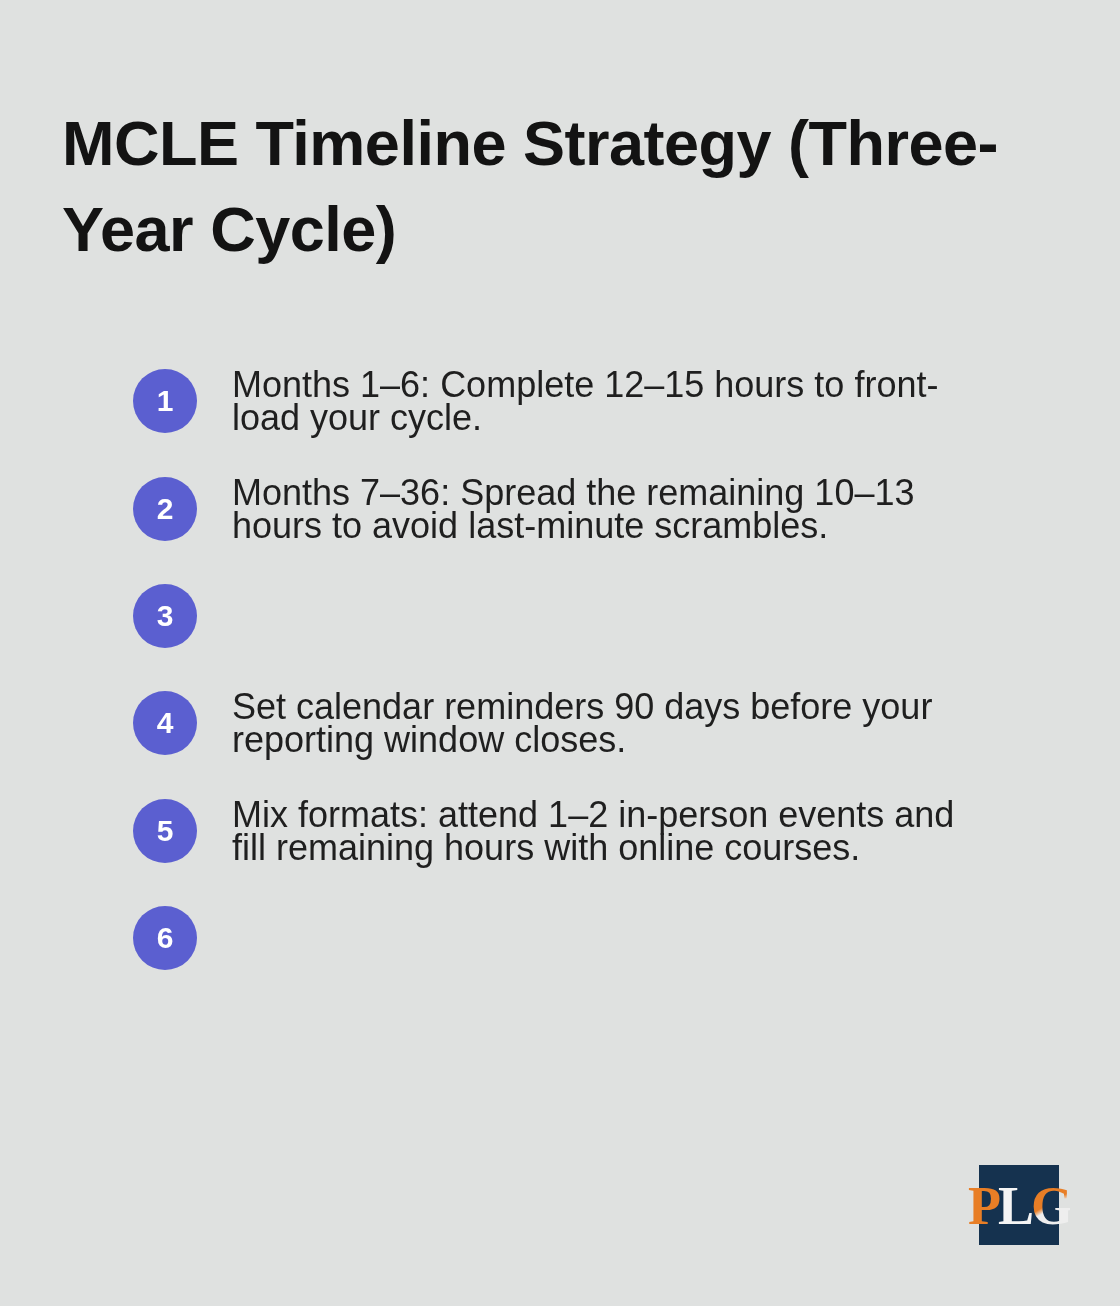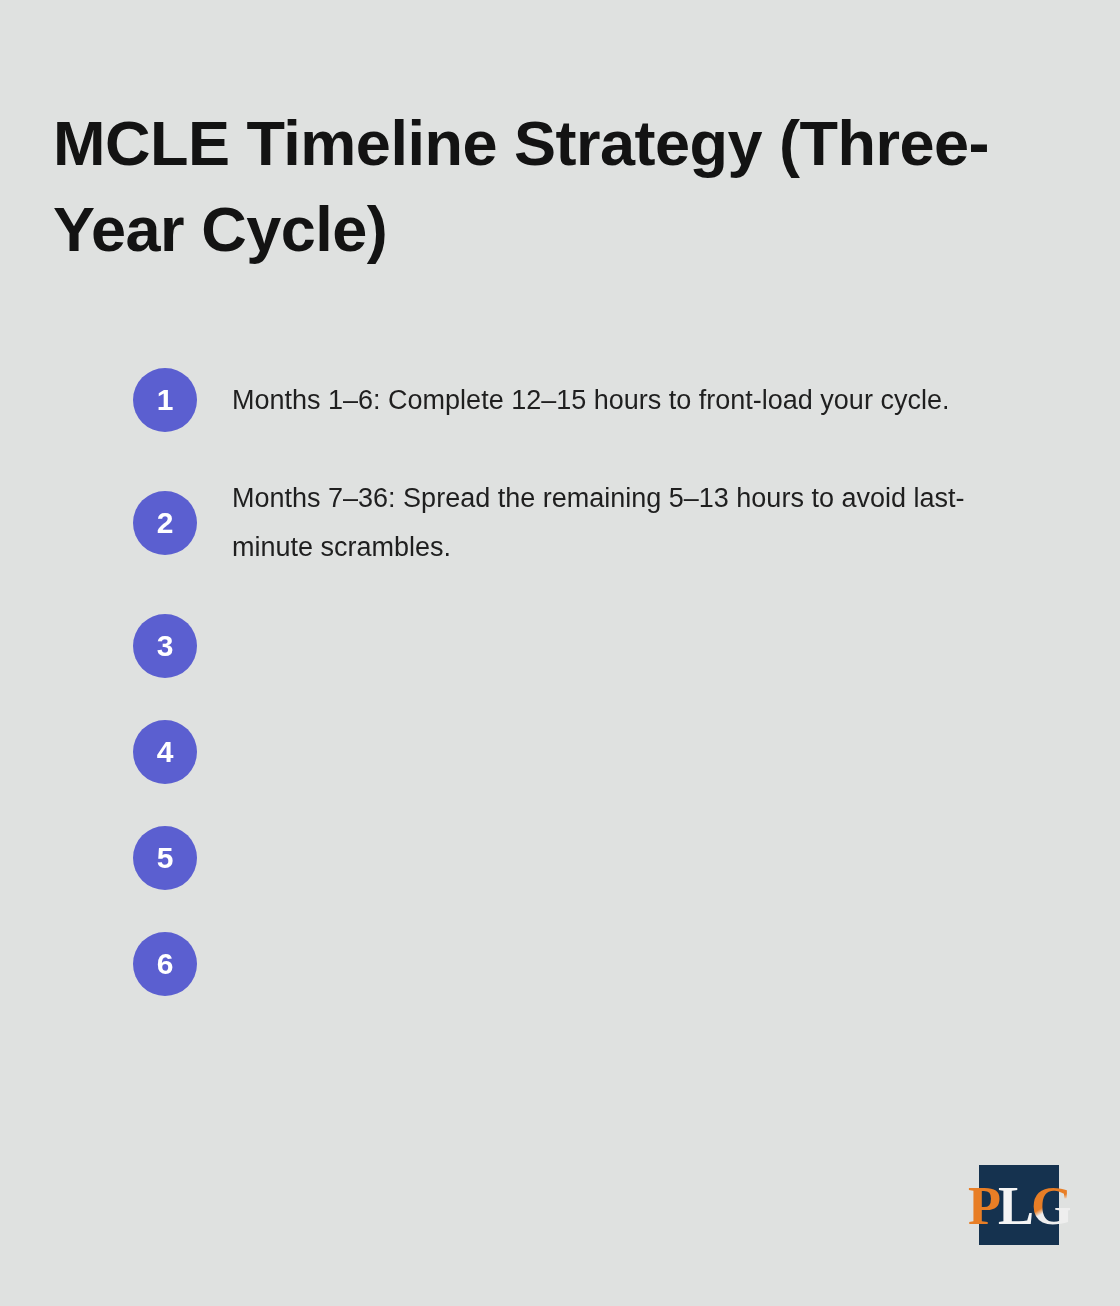"MCLE Timeline Strategy (Three-Year" .title { left: 53px -> 62px }
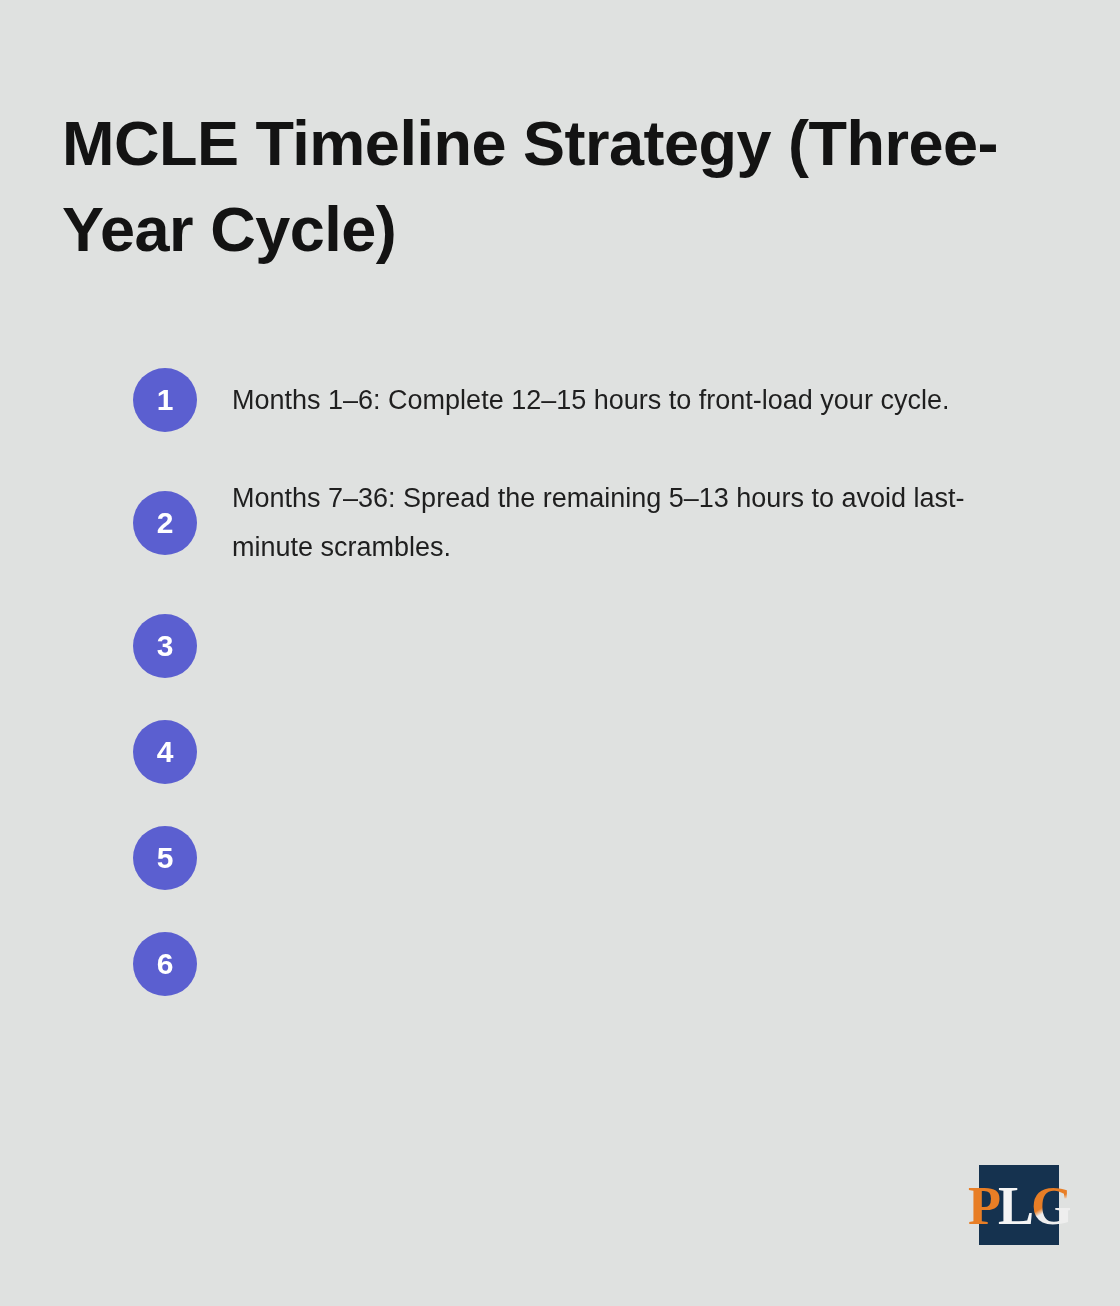"Months 1–6: Complete 12–15 hours" .step-text { font-size: 27px -> 36px; line-height: 49px -> 33px }
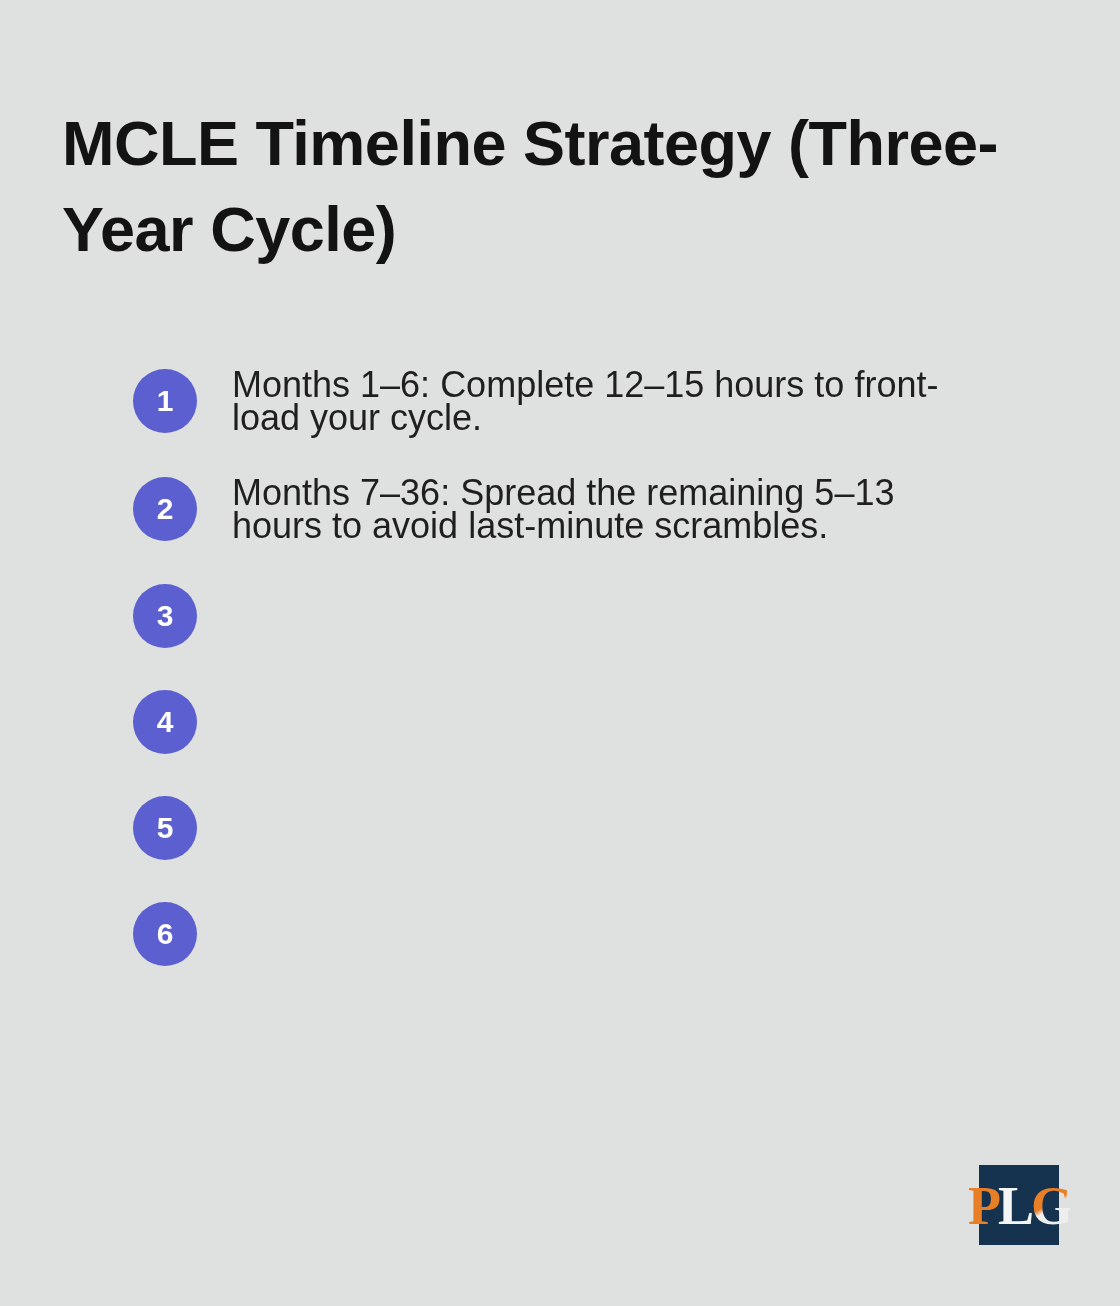"Months 7–36: Spread the remaining" div.step-text { text: 5 -> 10 }
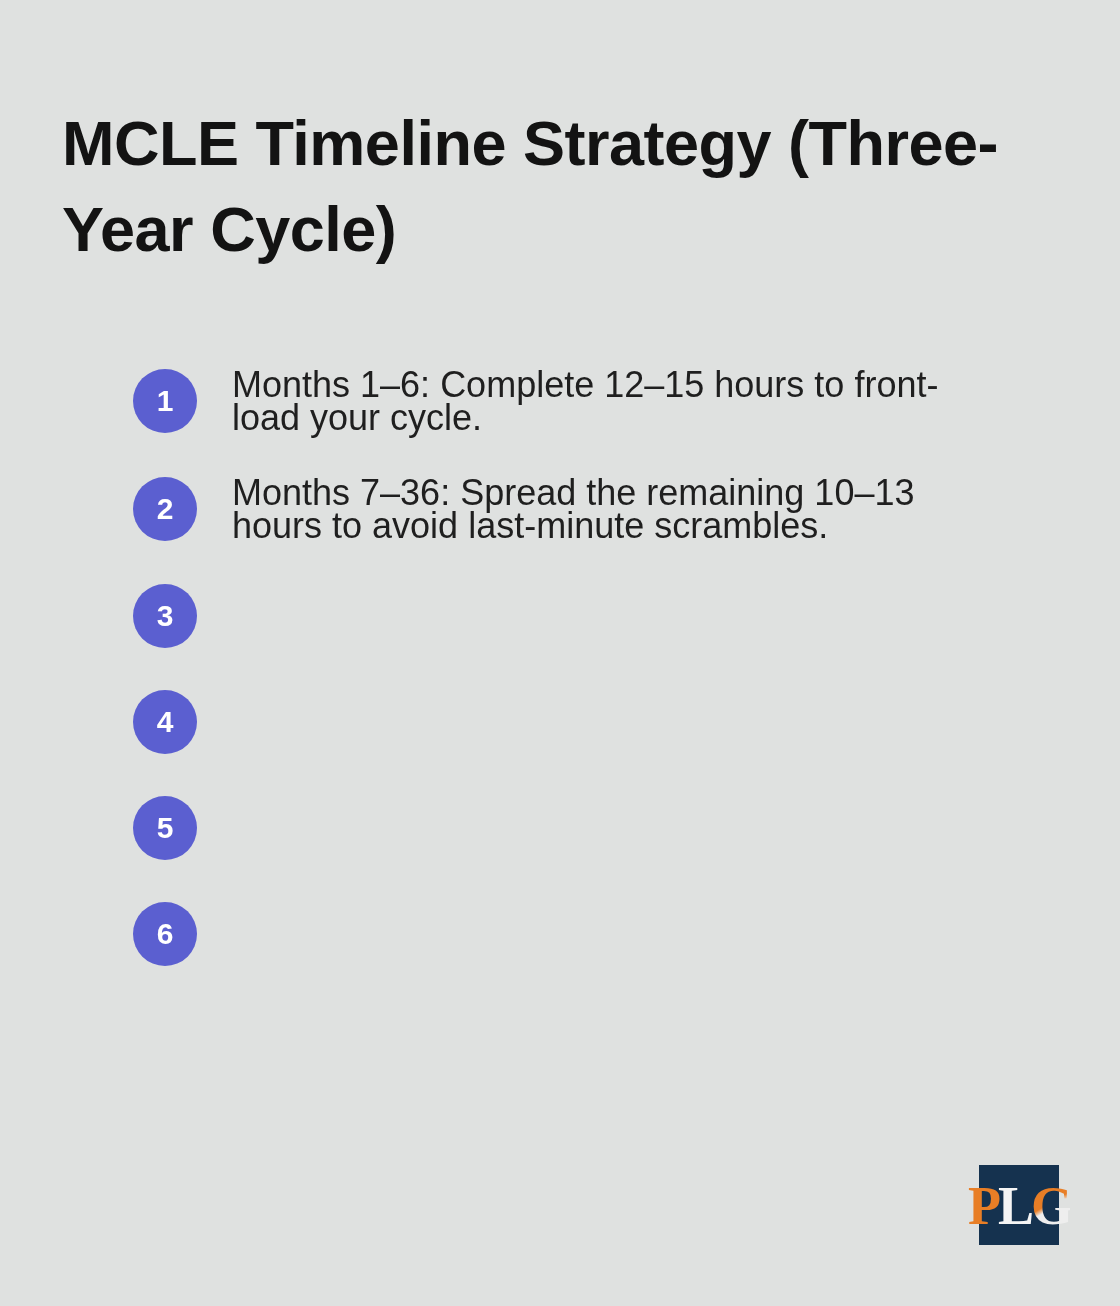"Set calendar reminders 90 days" div.step-text { html: none -> <div>Set calendar reminders 90 days before your reporting window closes.</div> }
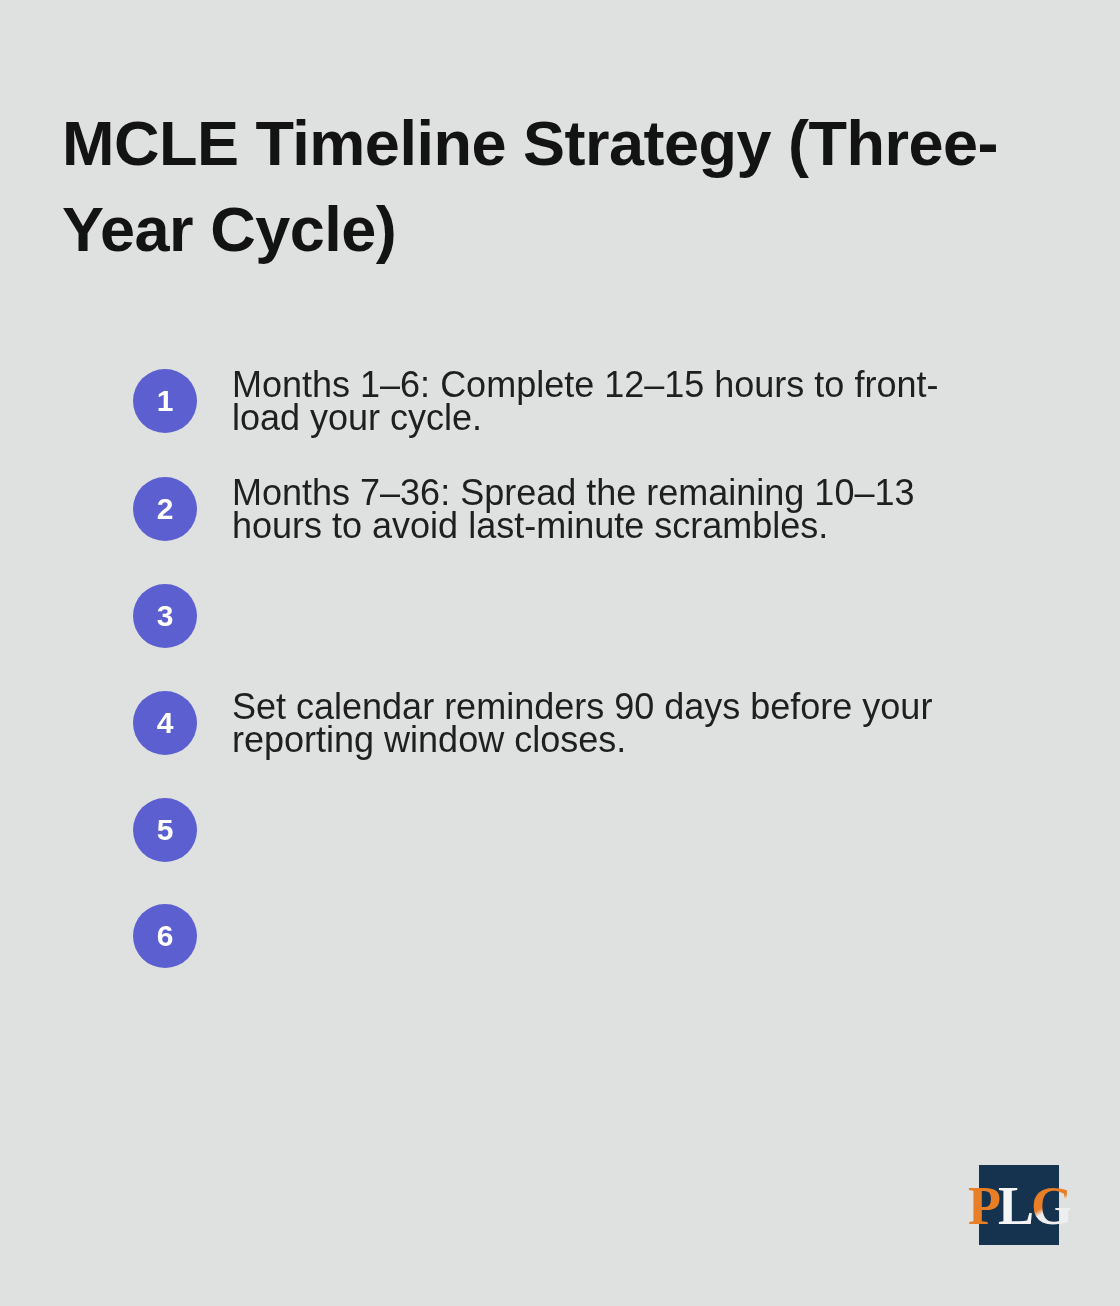"Mix formats: attend 1–2 in-person" div.step-text { html: none -> <div>Mix formats: attend 1–2 in-person events and fill remaining hours with online courses.</div> }
